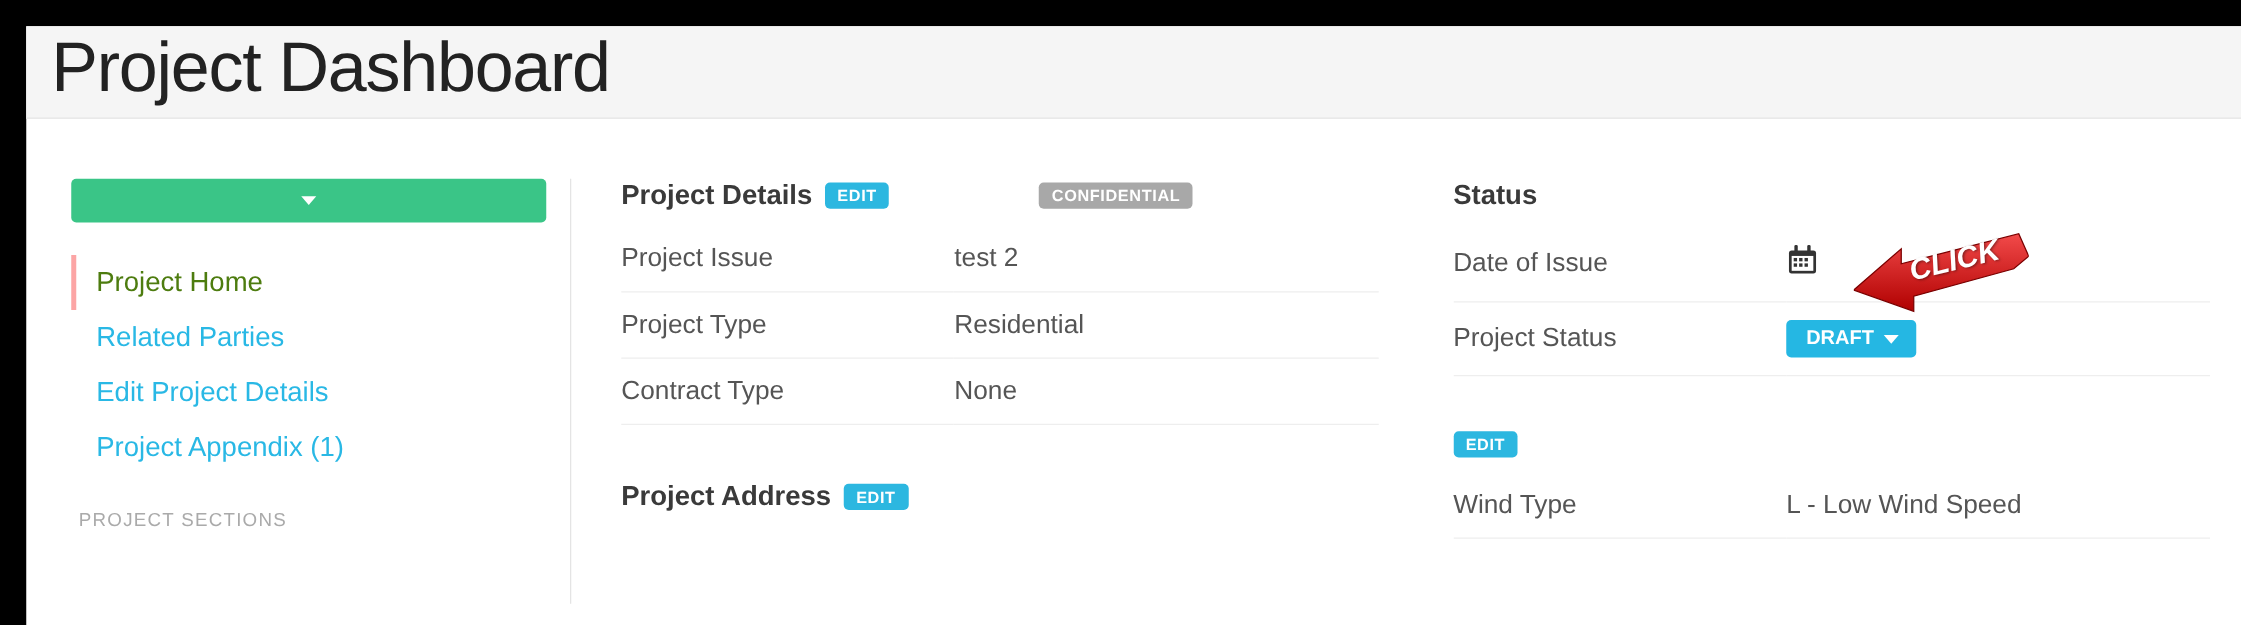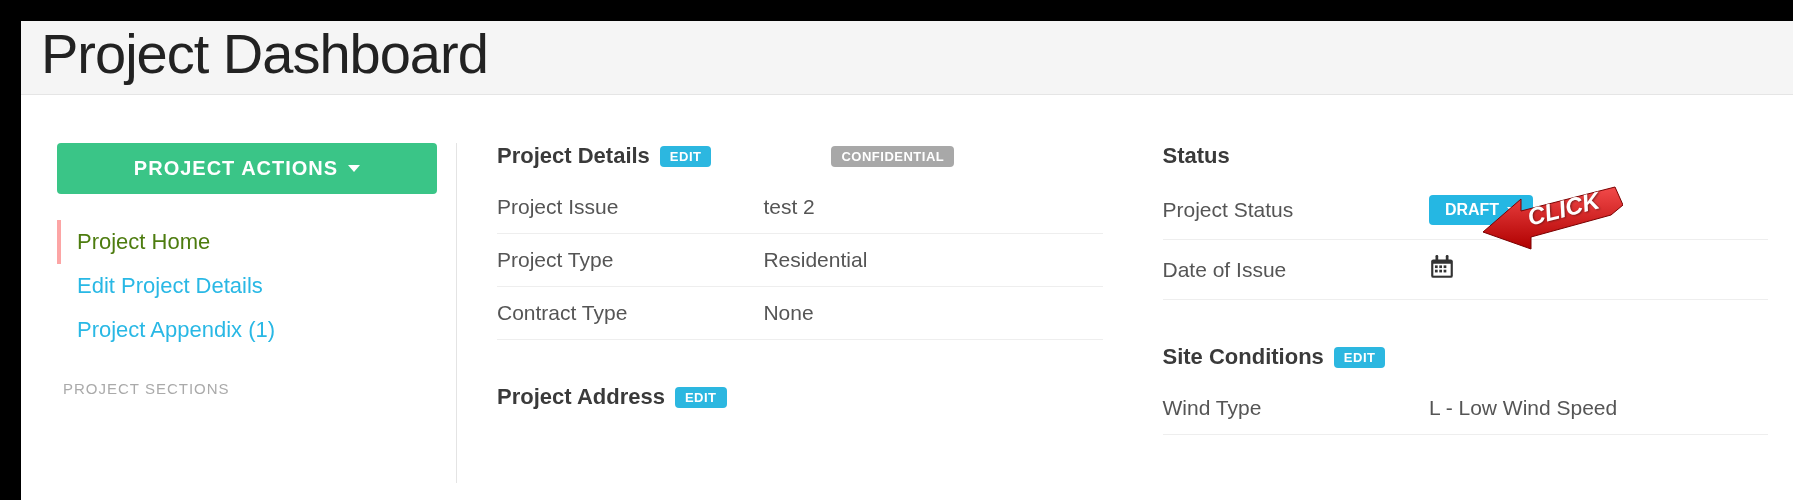"PROJECT ACTIONS" span { html: <span>PROJECT ACTIONS</span> -> none }
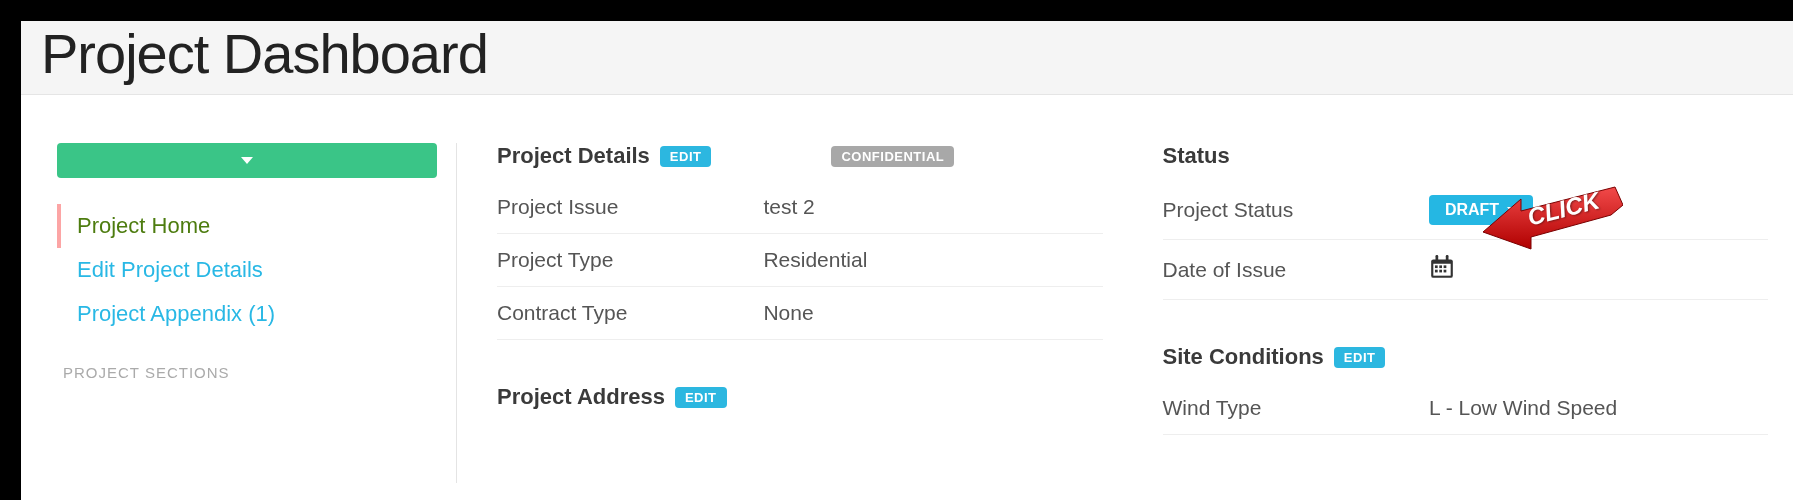"Related Parties" li.sidebar-item { html: none -> <li> <span>Related Parties</span> </li> }
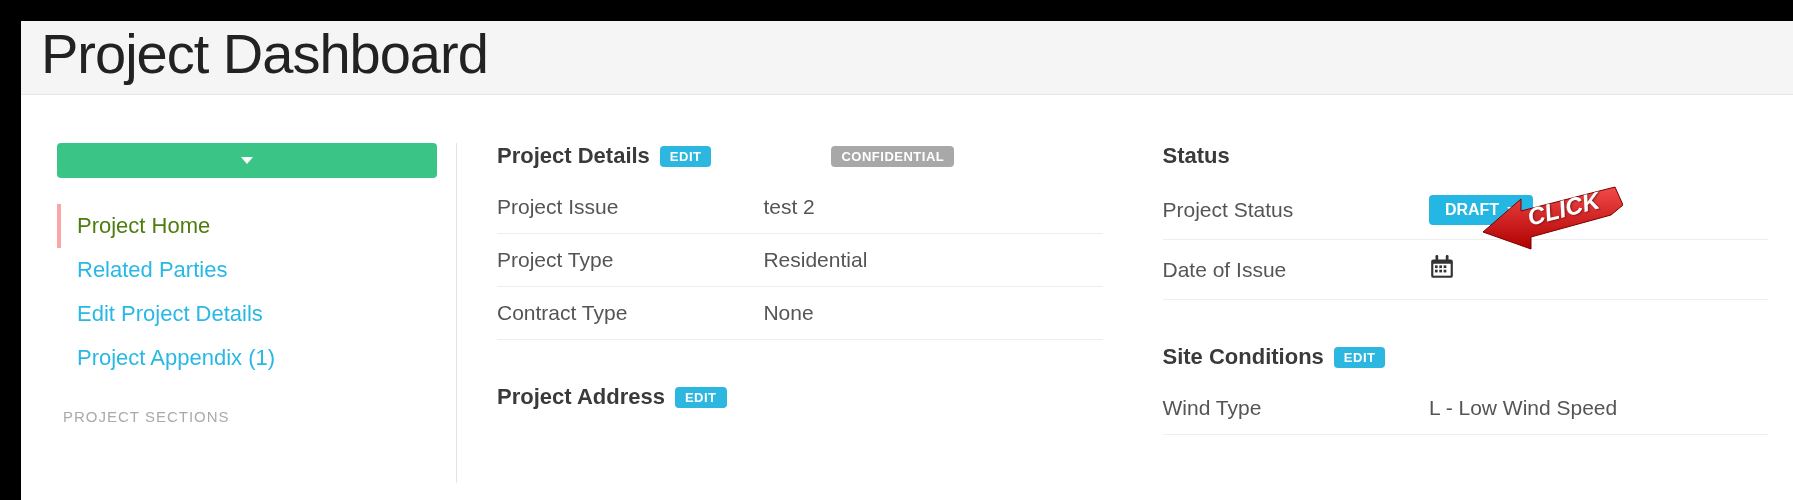"Project Status" tr.kv-row { order: before "Date of Issue" -> after "Date of Issue" }
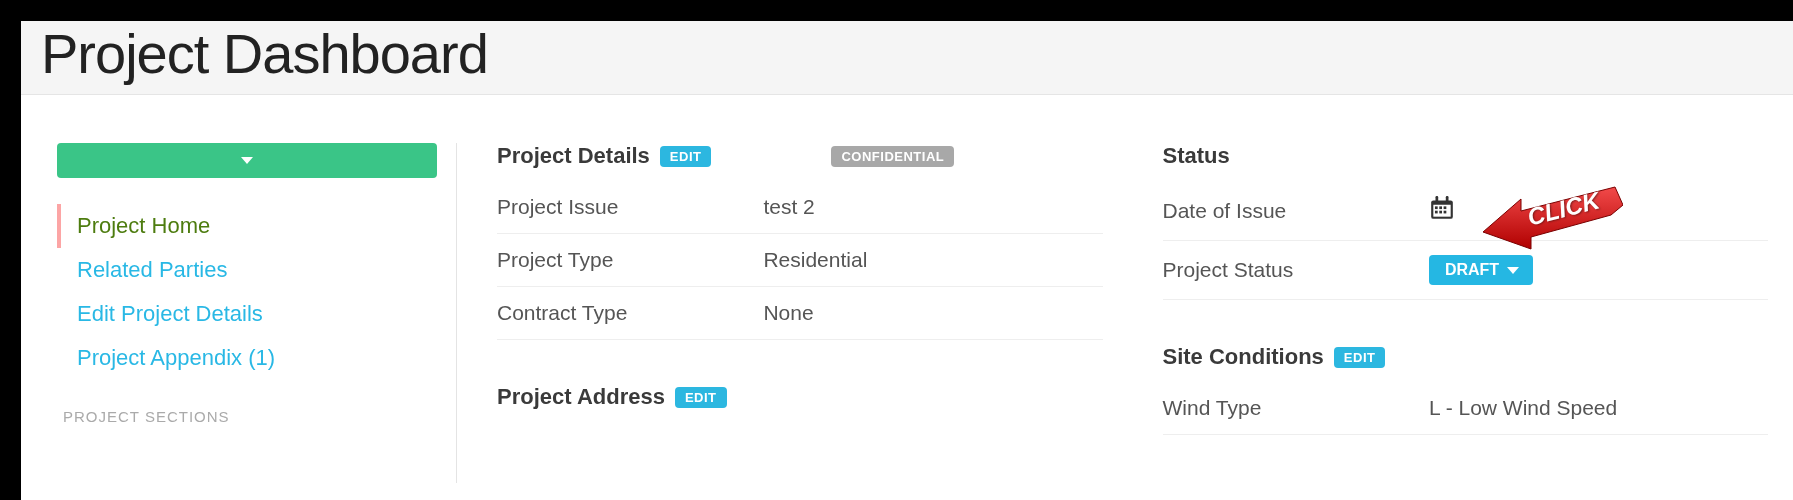"Site Conditions" span { html: <span>Site Conditions</span> -> none }
